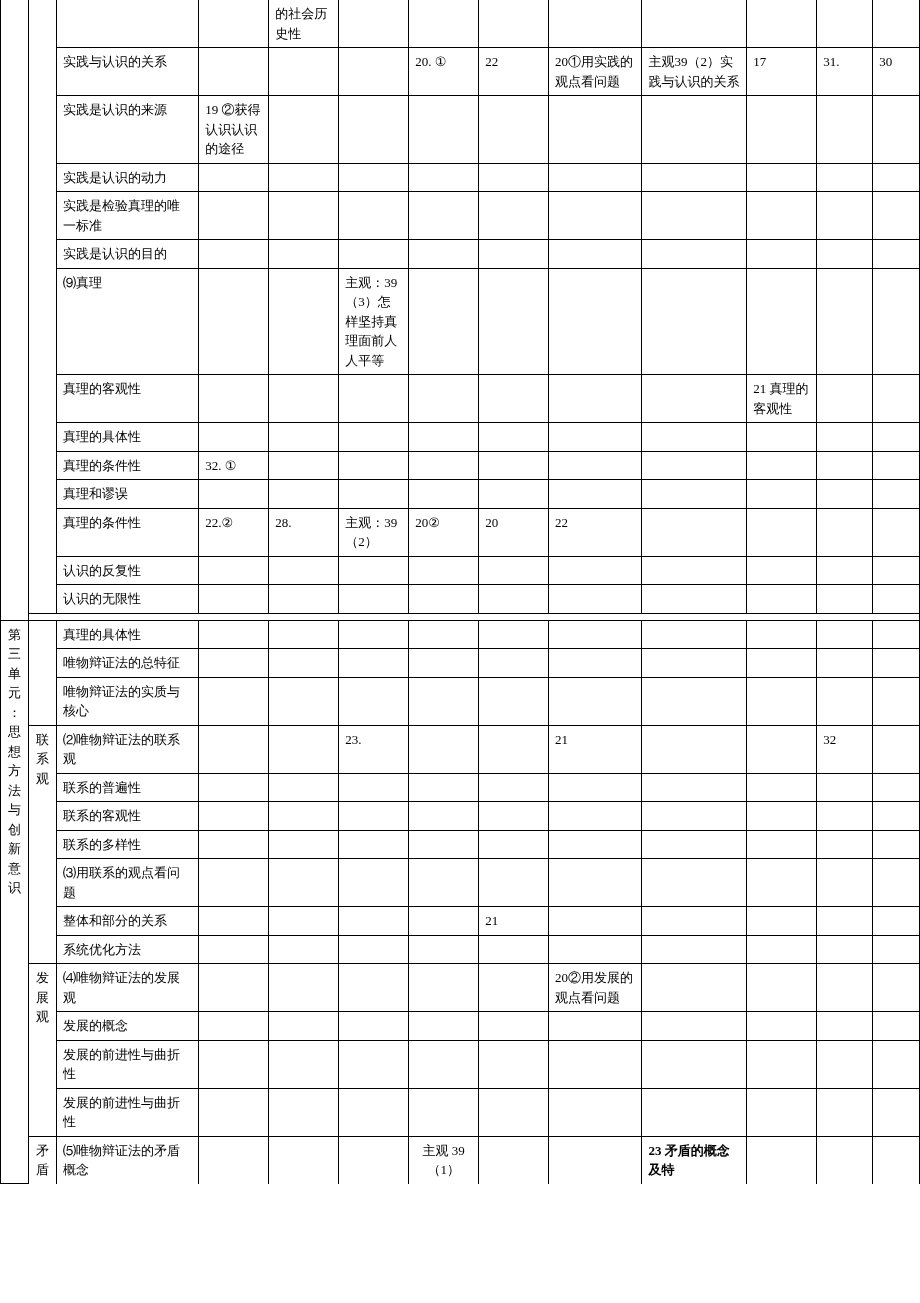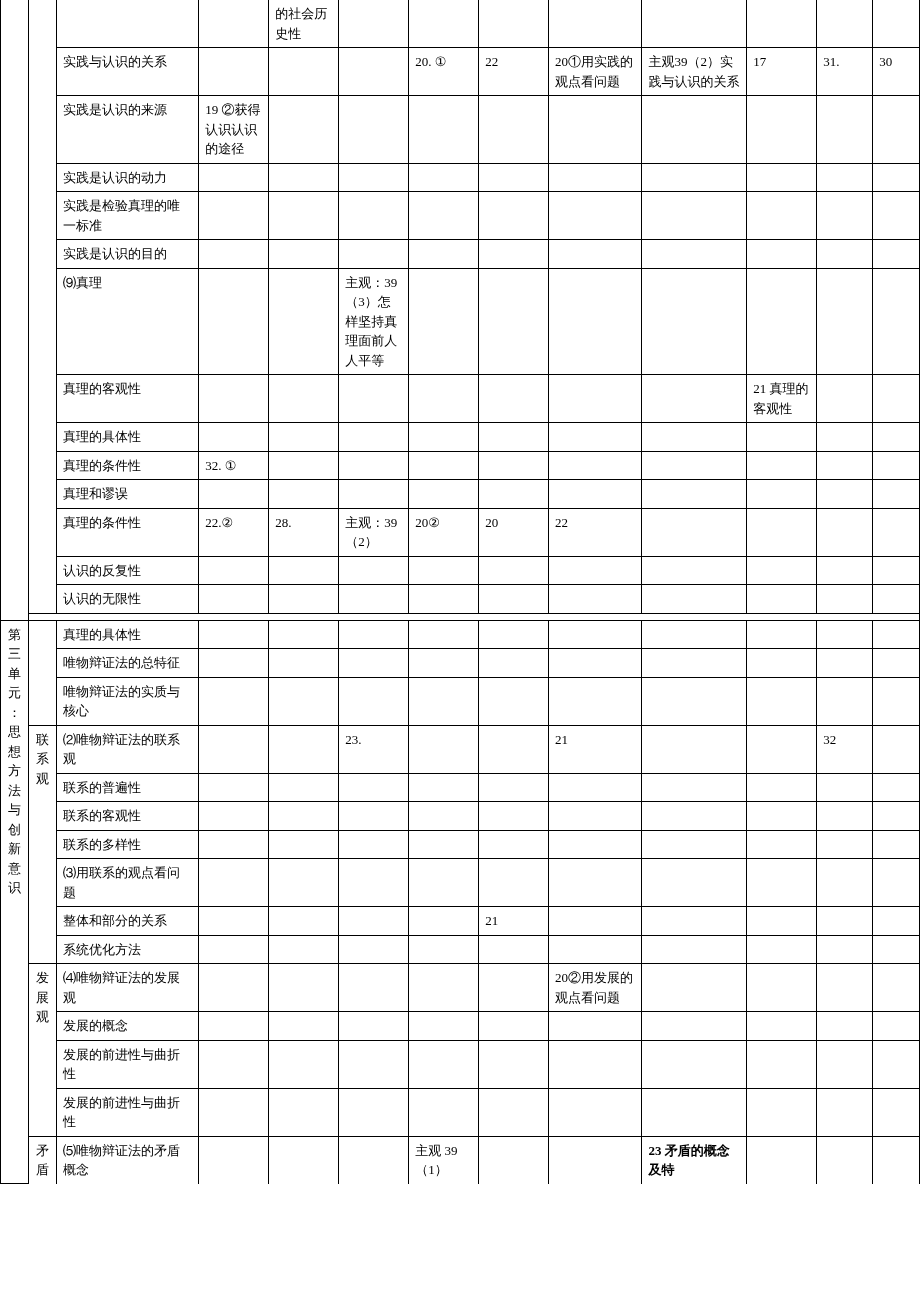"主观 39（1）" td { text-align: none -> center }
